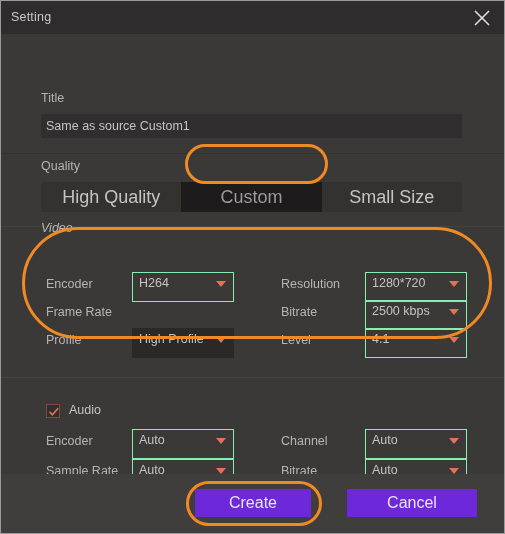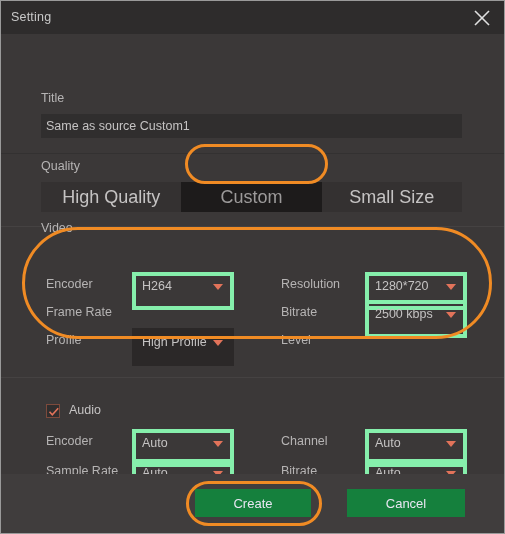"Video" div.section-label { font-style: none -> italic }
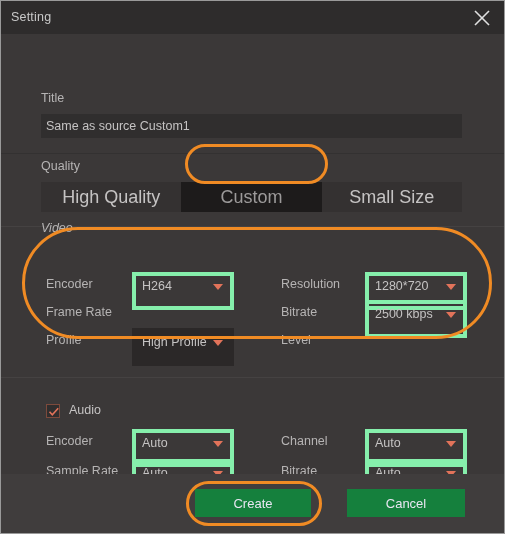"H264" .dropdown { border: 4px solid #86efac -> 1px solid #86efac; height: 38px -> 30px }
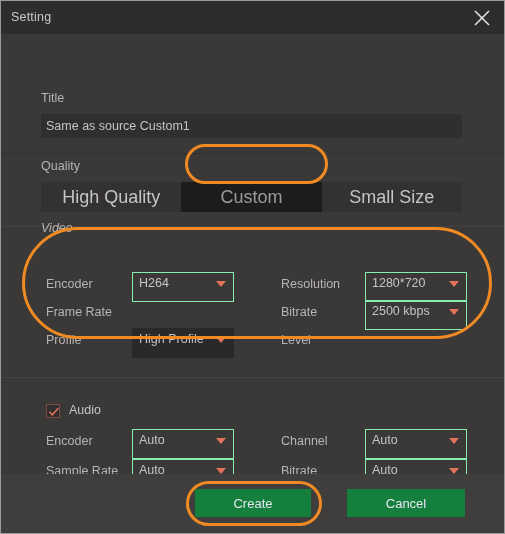"4.1" div.dropdown { html: none -> <div> <span>4.1</span> <span></span> </div> }
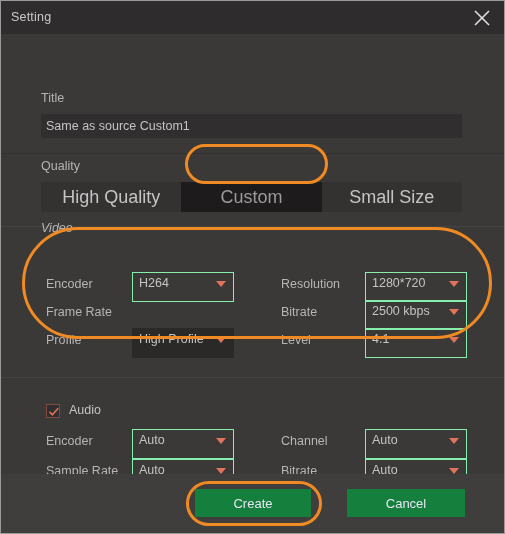"Create" .pbtn { background: #15803d -> #6d28d9; font-size: 13px -> 16px }
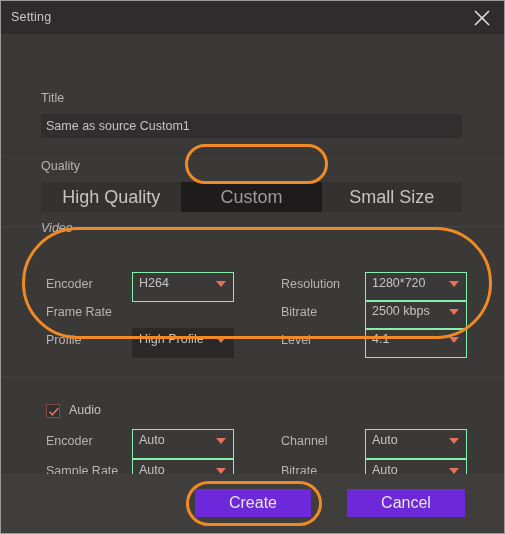"Cancel" #cancel-btn { width: 118px -> 130px }
